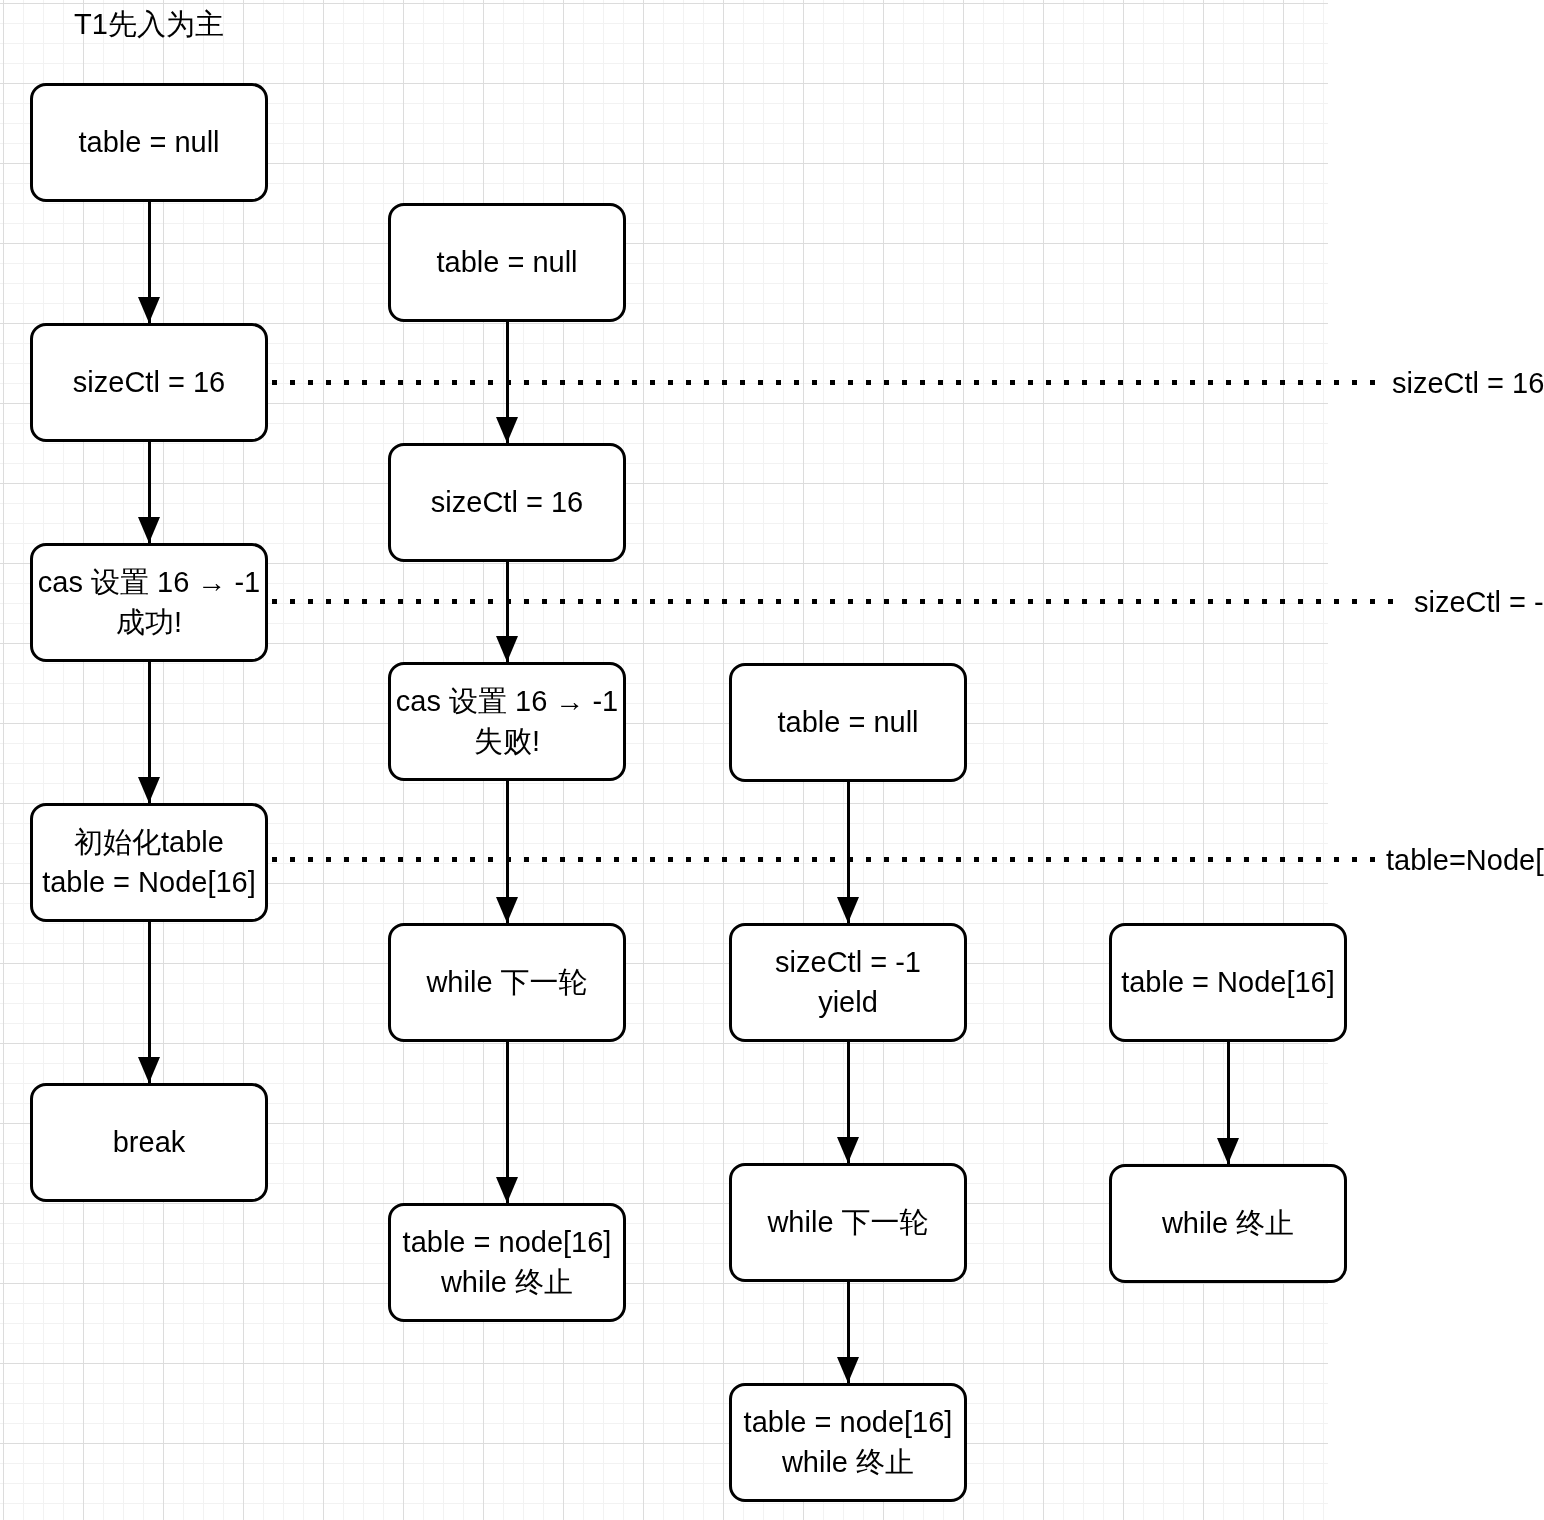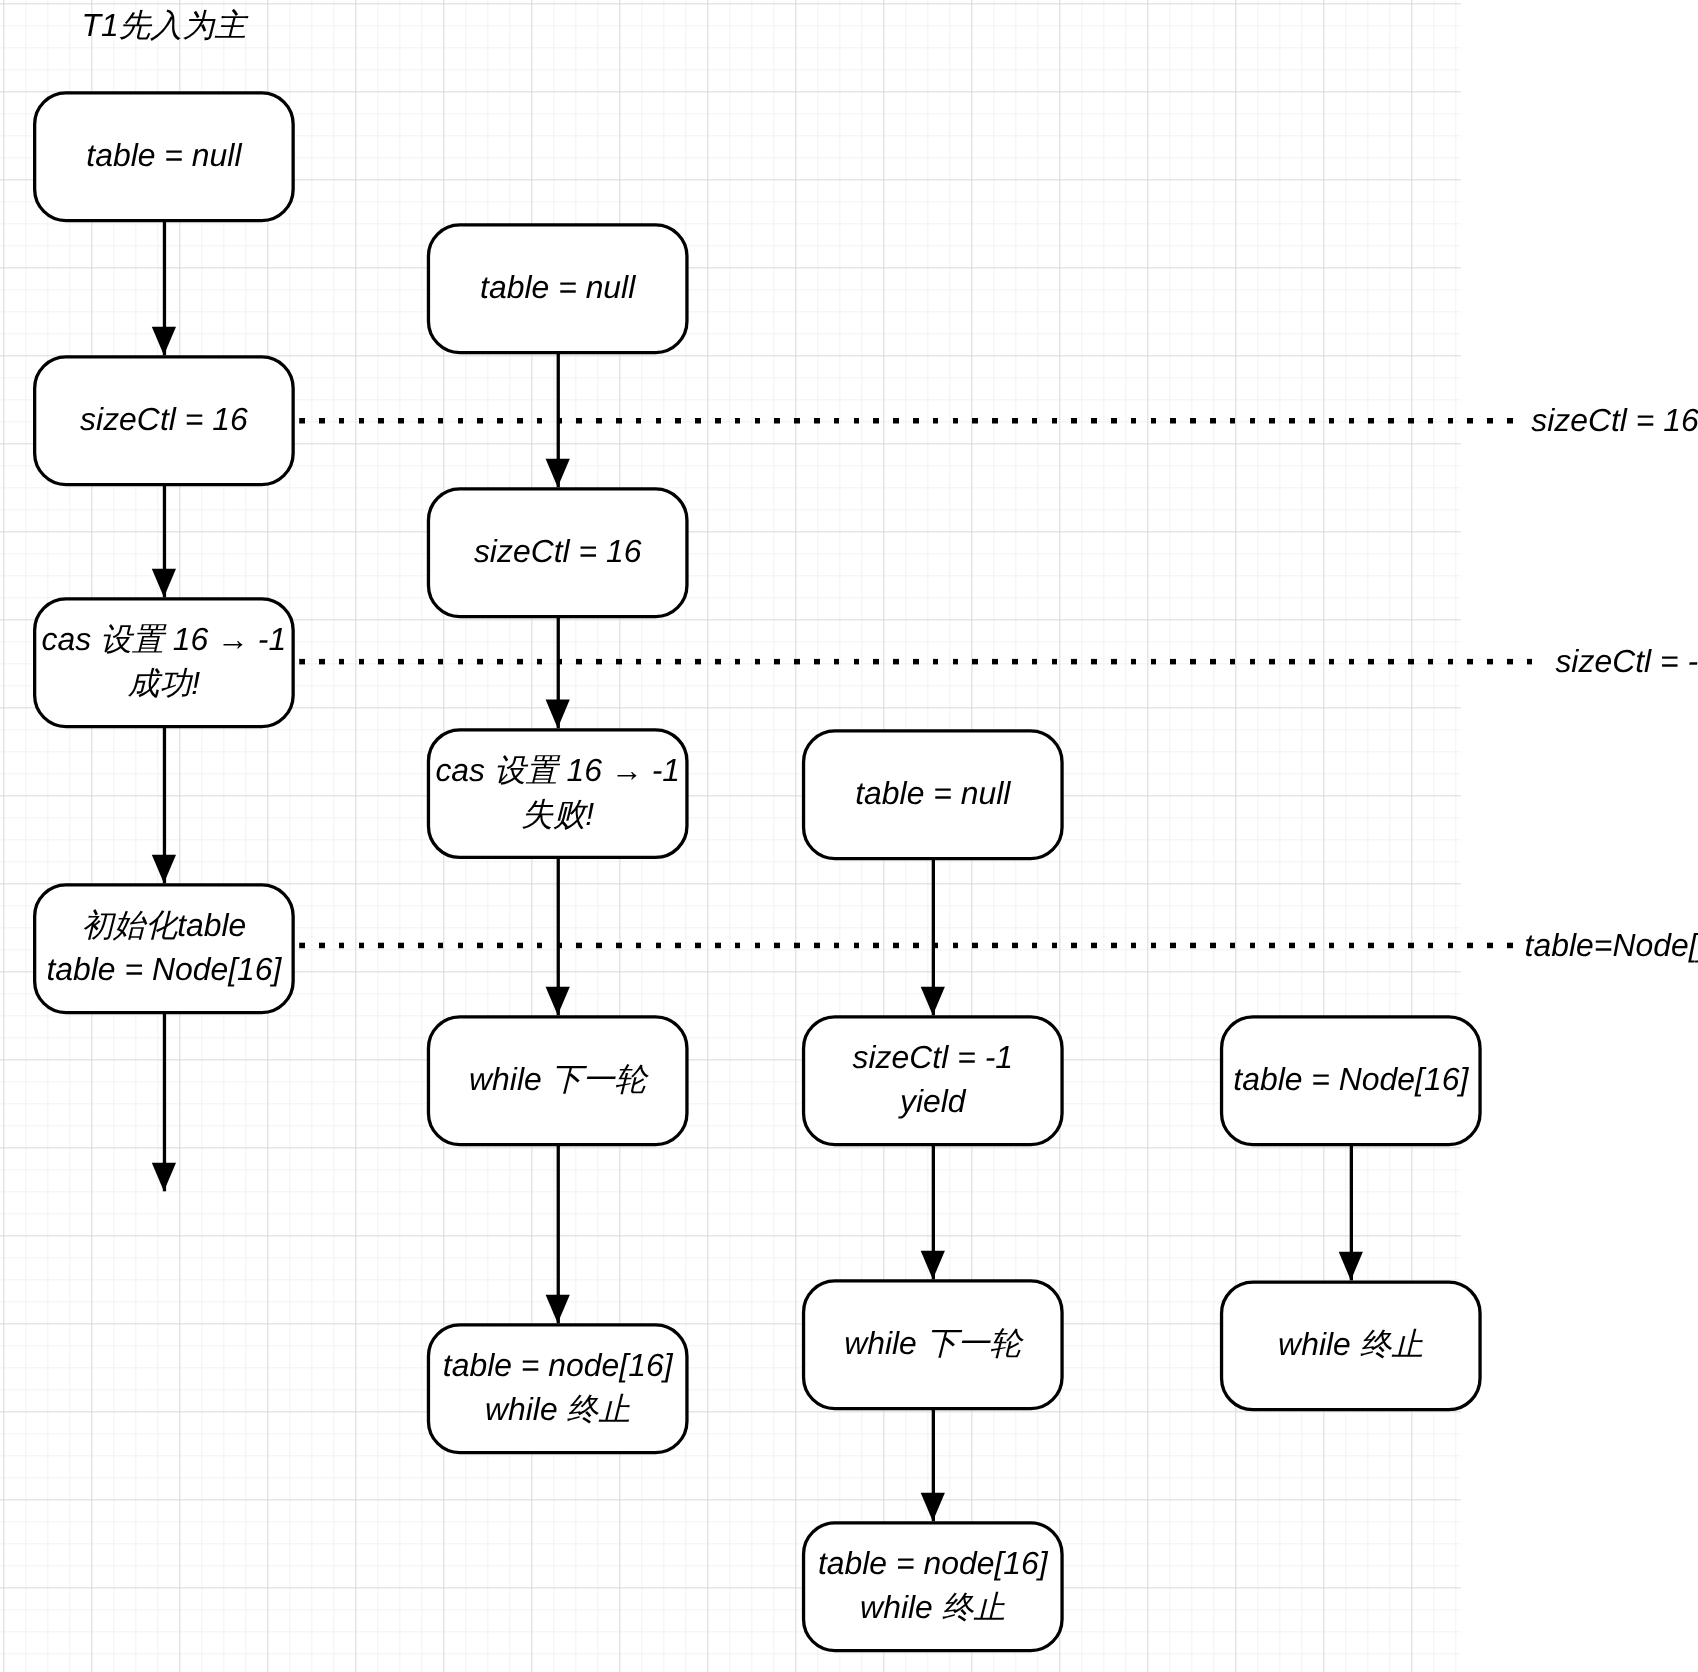"T1先入为主" .canvas { font-style: italic -> none }
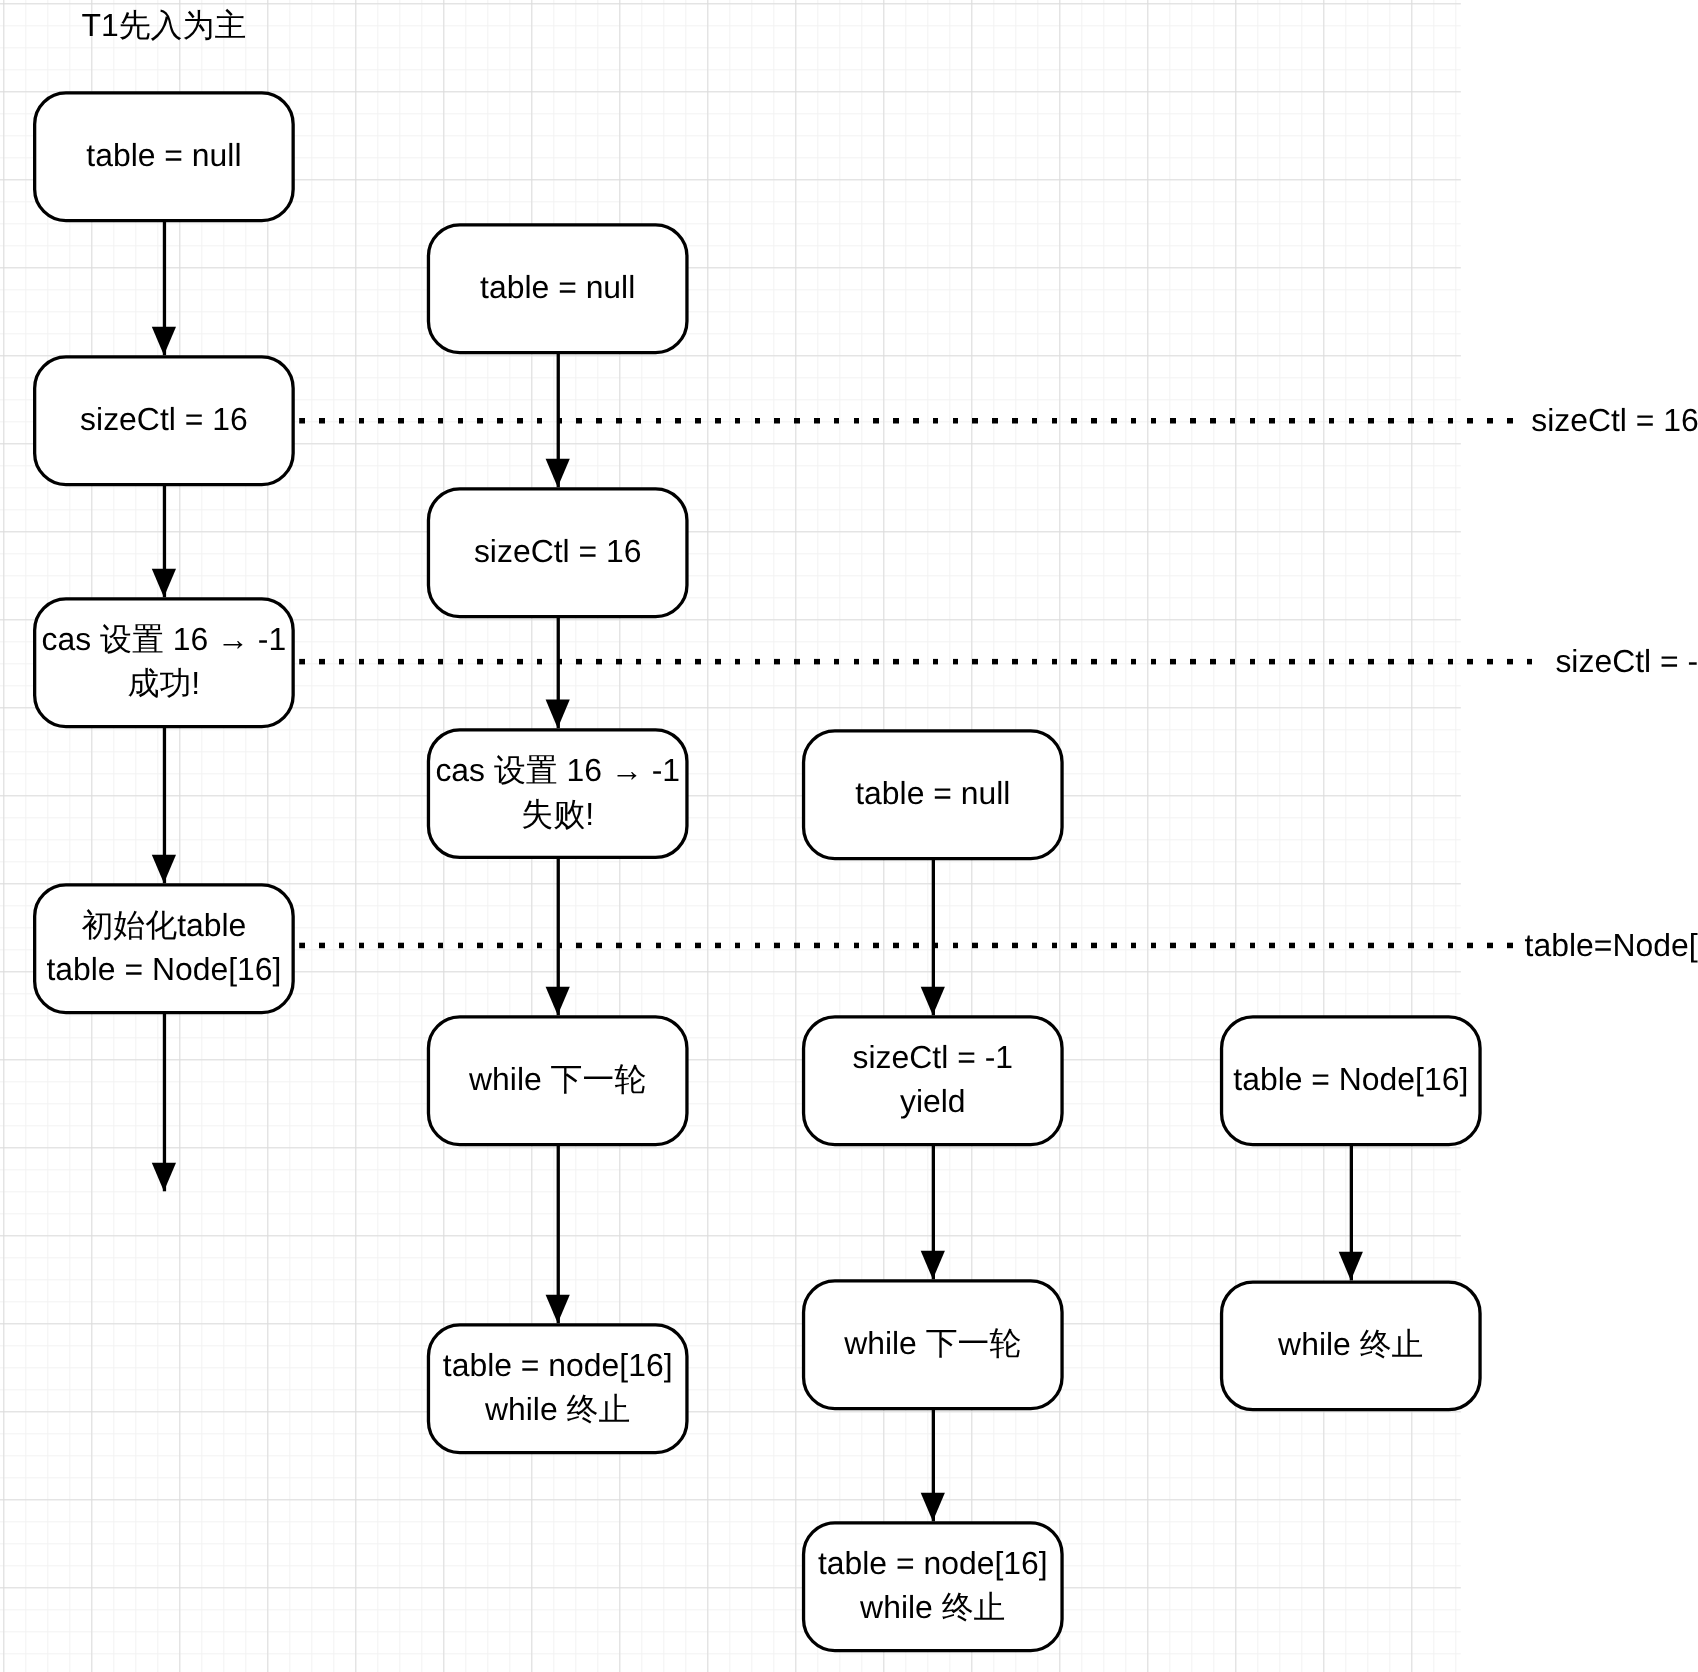"table = null" .node { border-radius: 30px -> 16px }
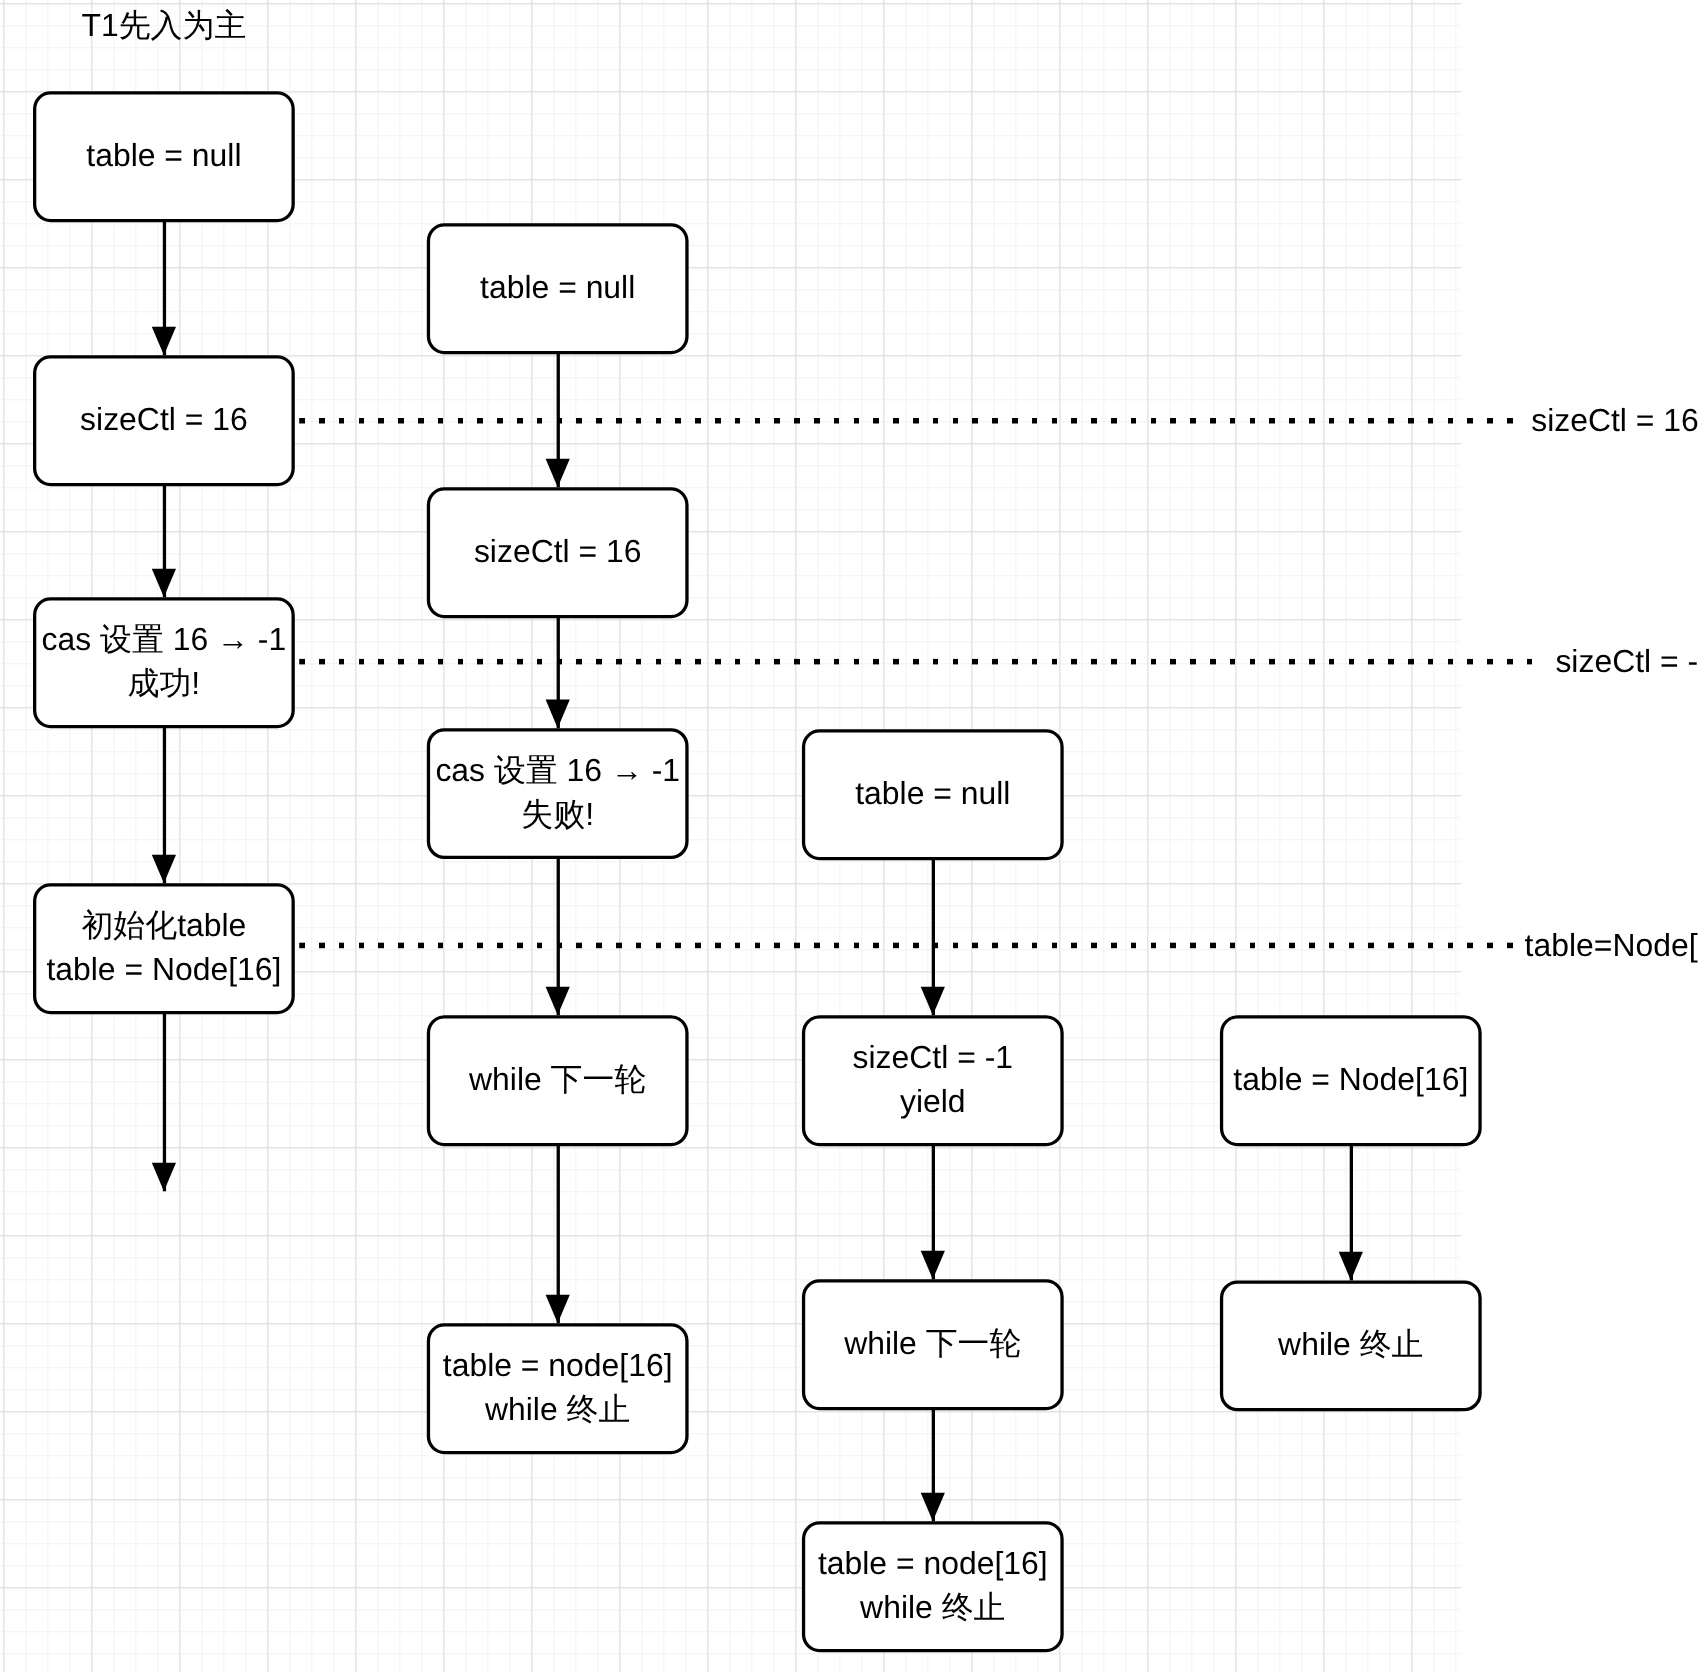"break" div.node { html: none -> <div>break</div> }
